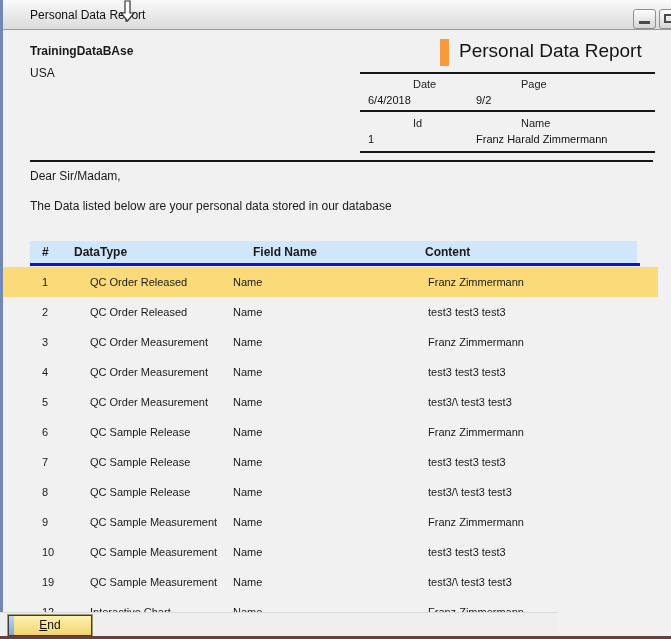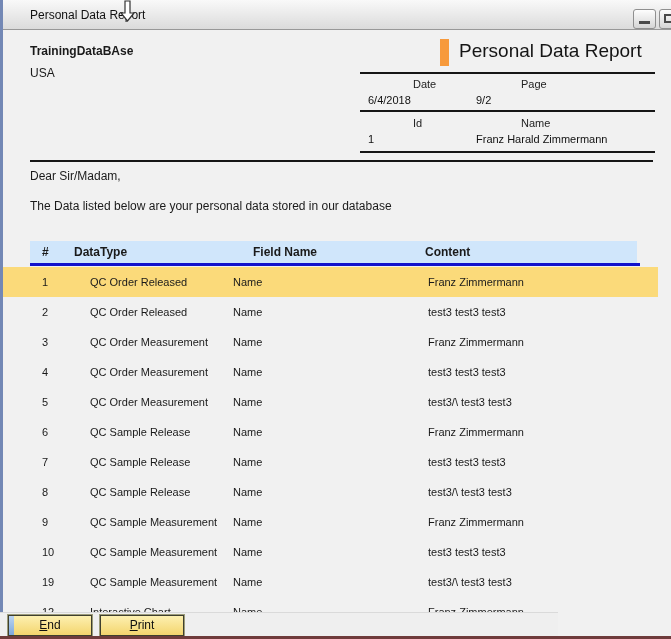"Print" button.cmd-btn { html: <button> <span>P</span><span>rint</span> </button> -> none }
